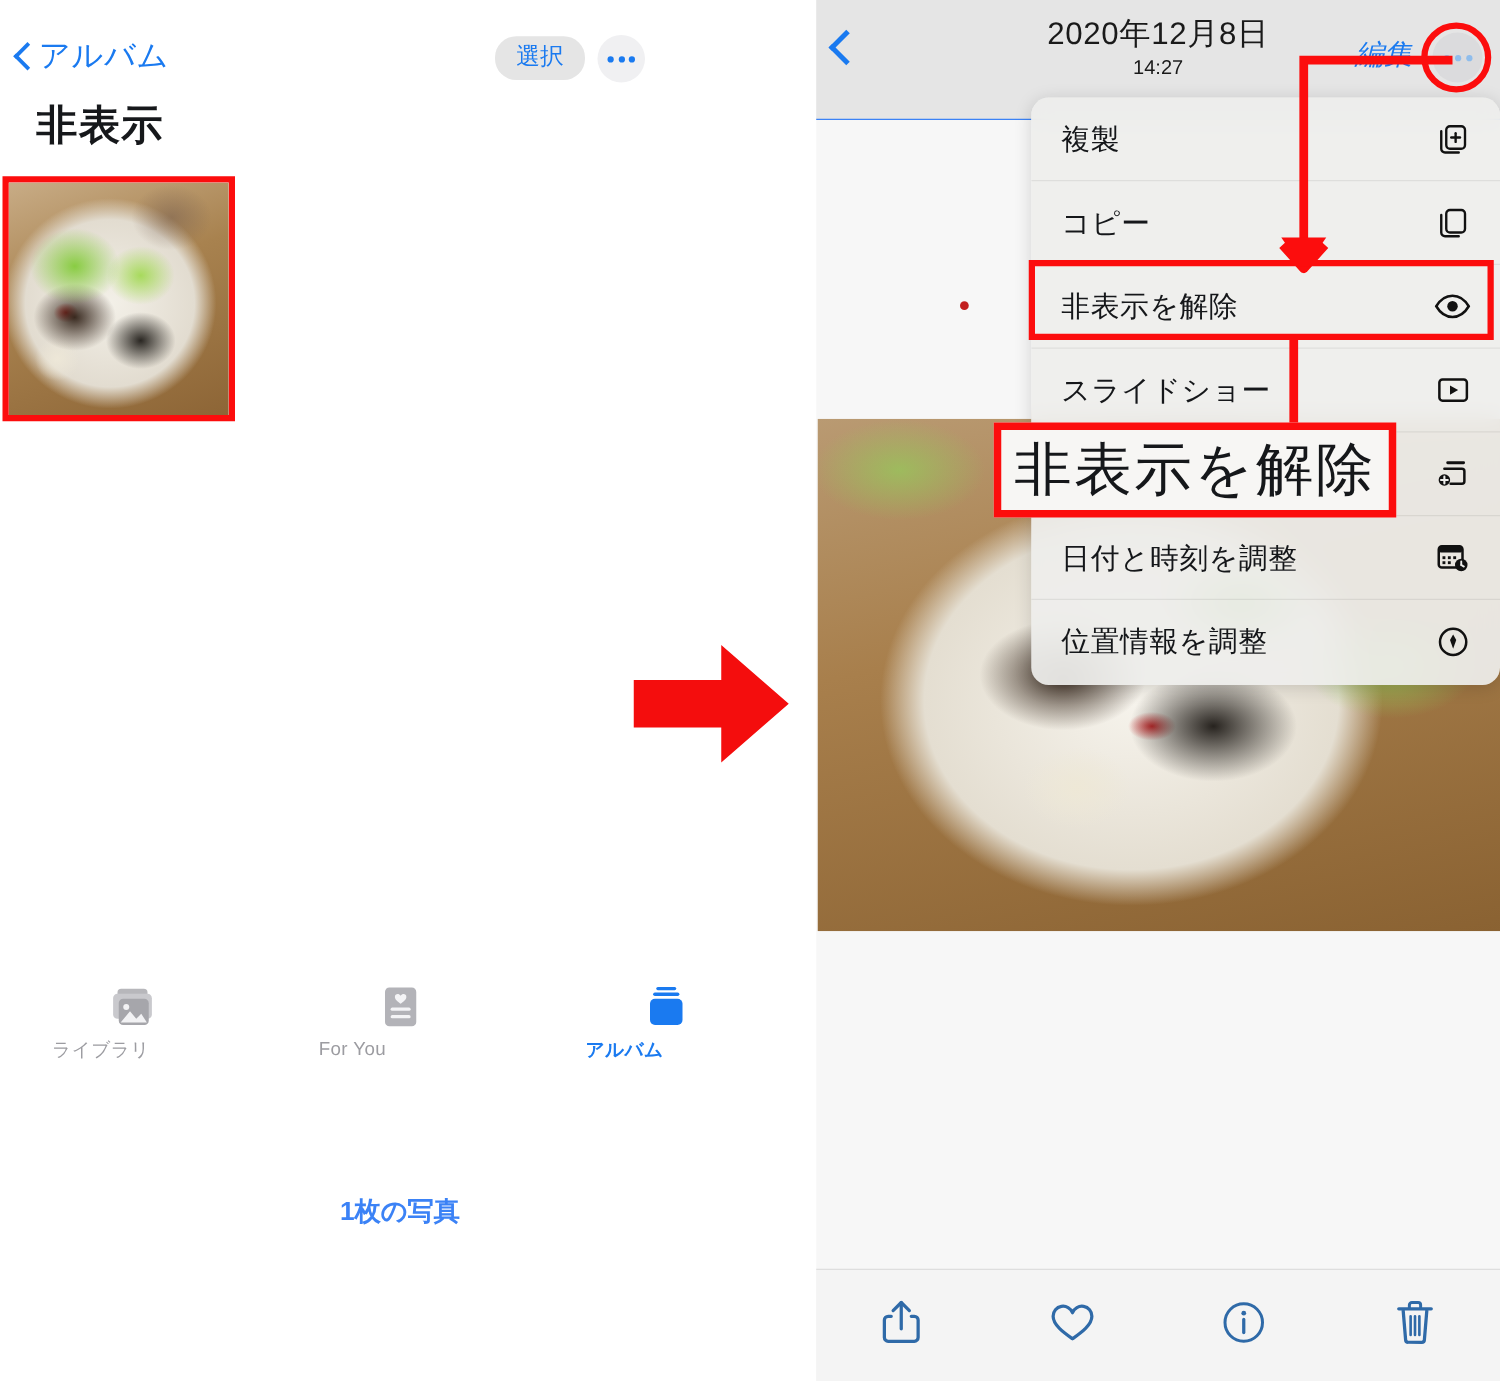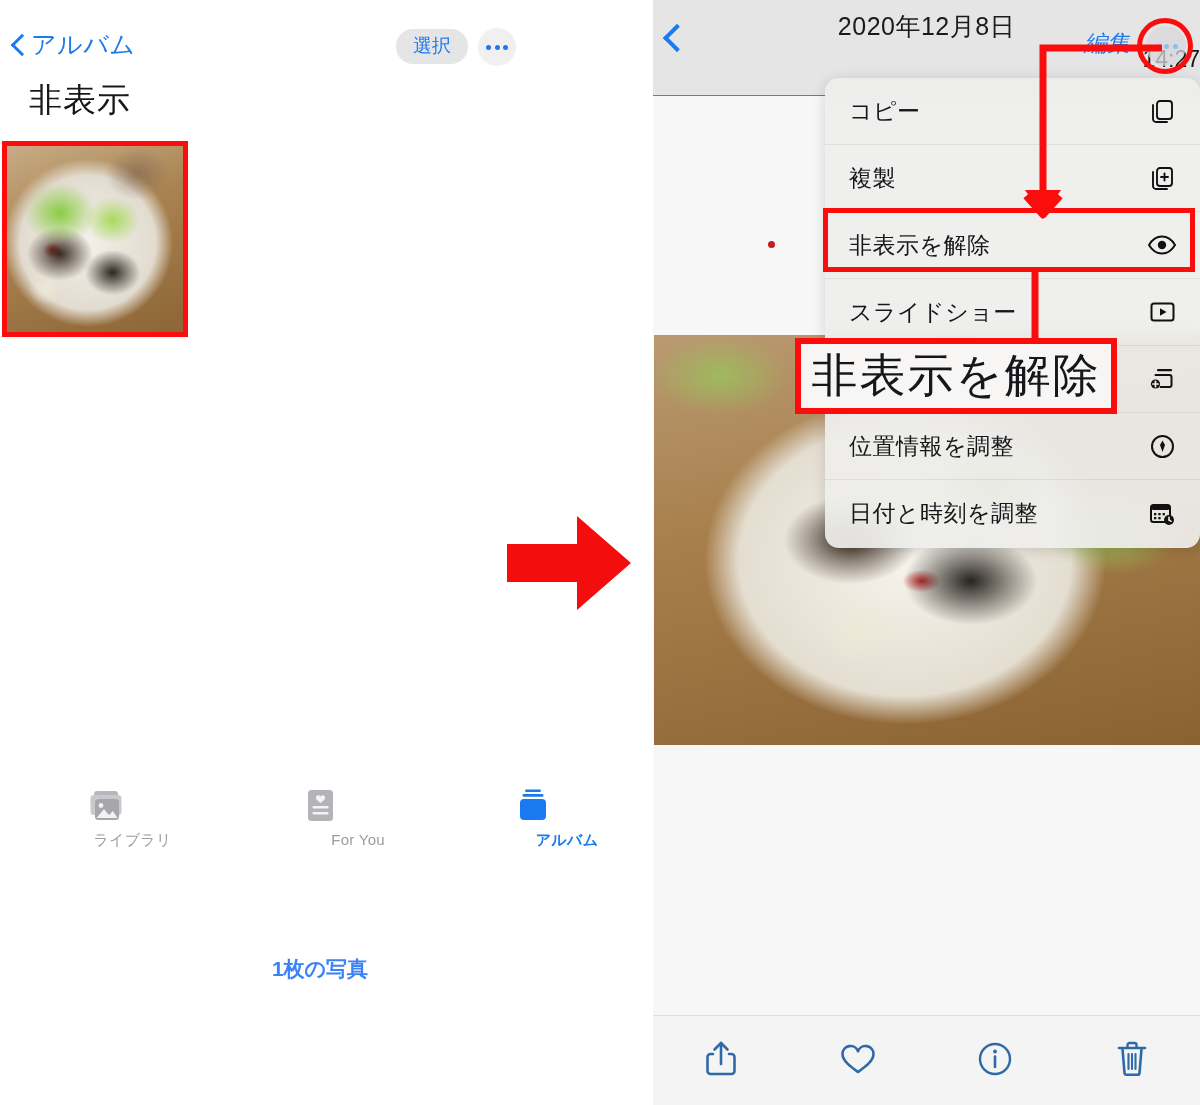"14:27" #r-time { font-size: 23px -> 16px; text-align: right -> center }
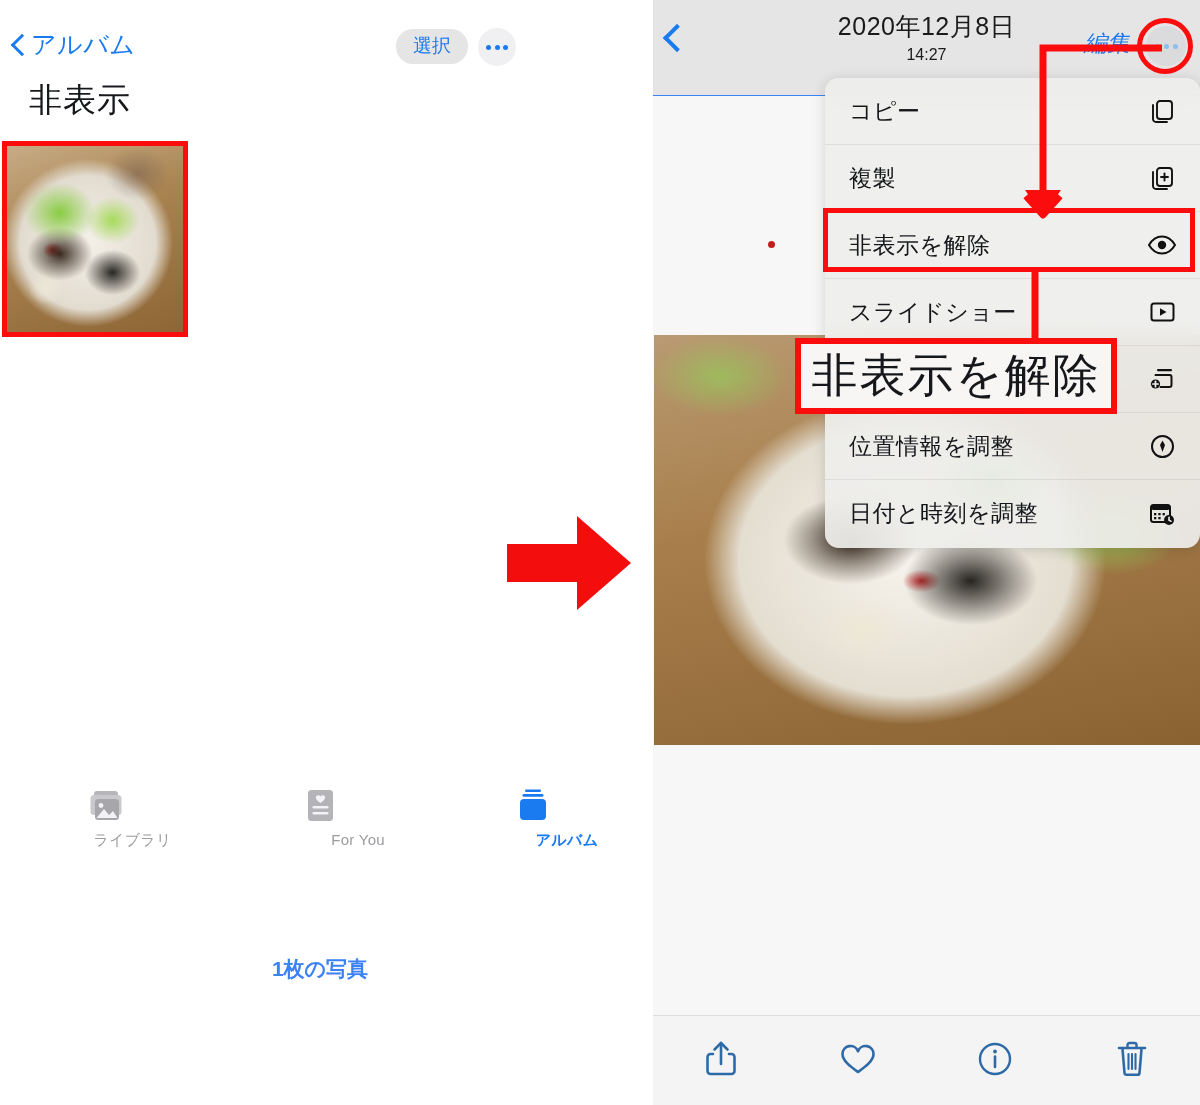"非表示" #album-title { font-weight: 400 -> 700 }
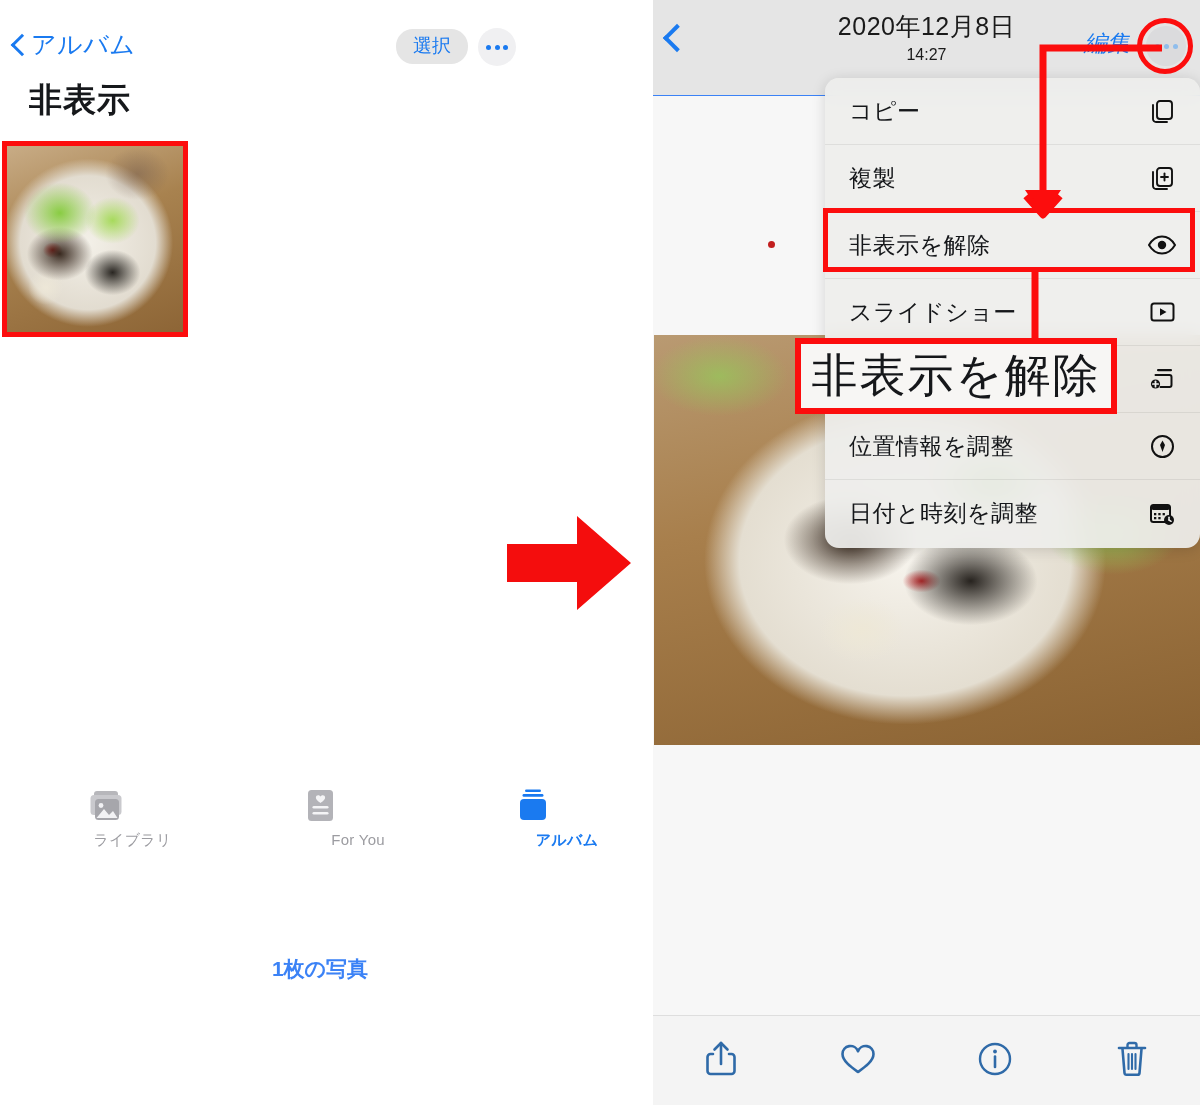"コピー" div.mi { order: before "複製" -> after "複製" }
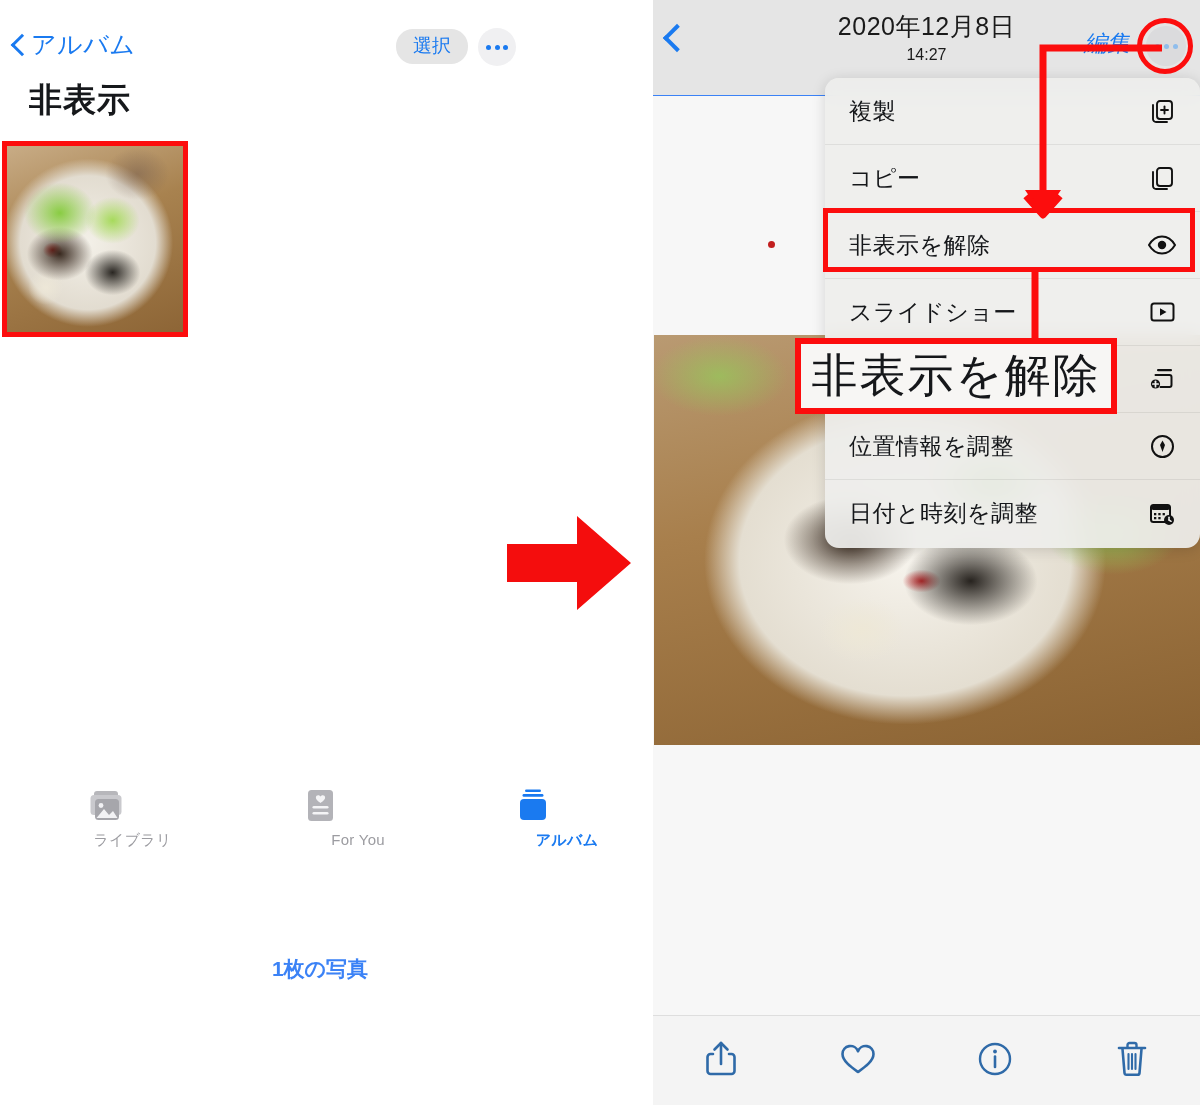"位置情報を調整" div.mi { order: before "日付と時刻を調整" -> after "日付と時刻を調整" }
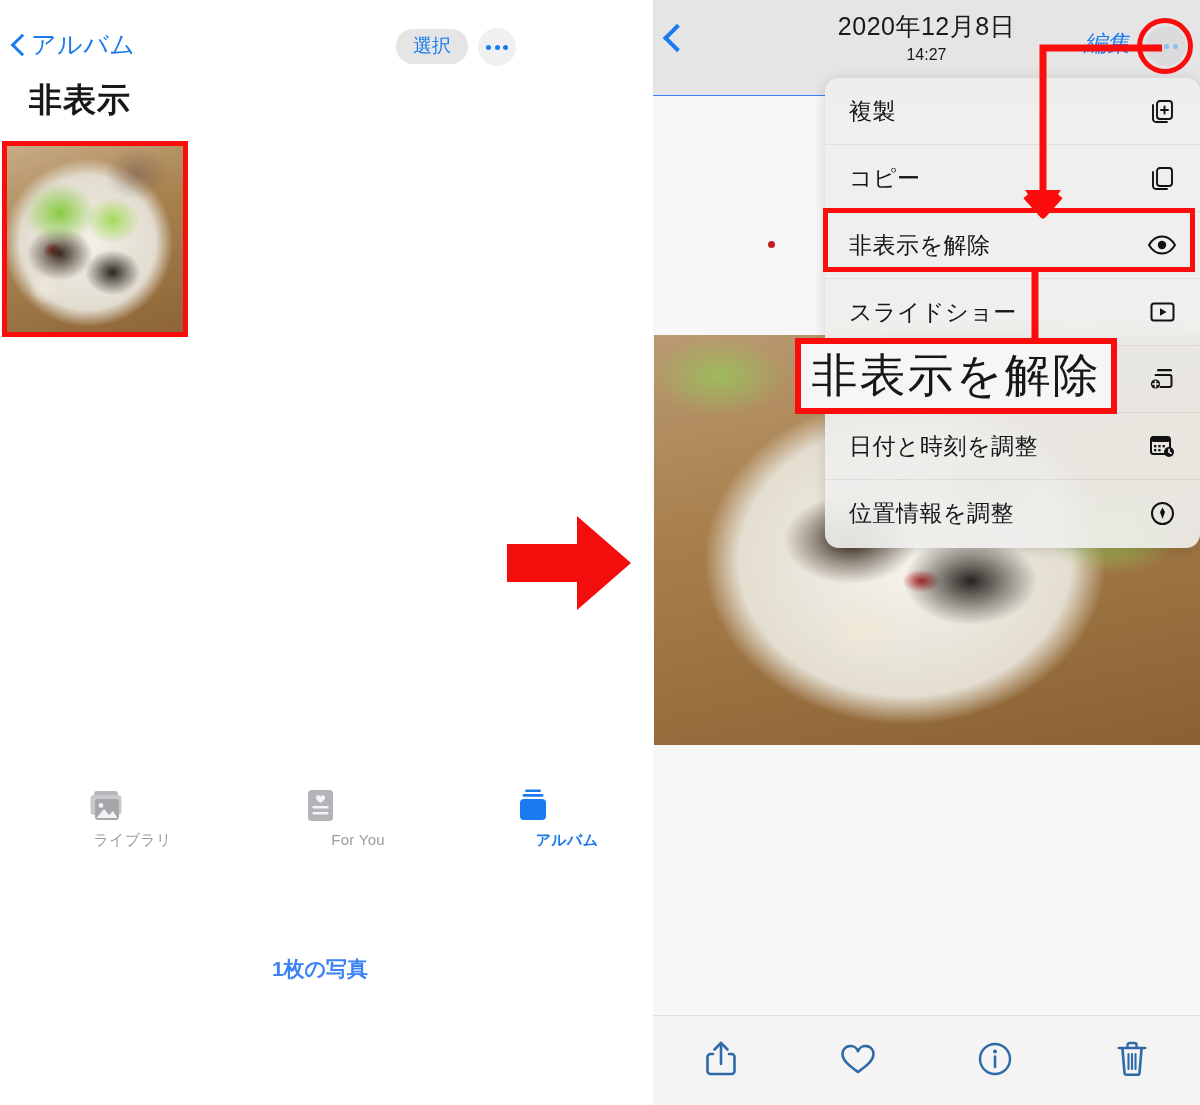"ライブラリ" .tab { text-align: right -> left }
